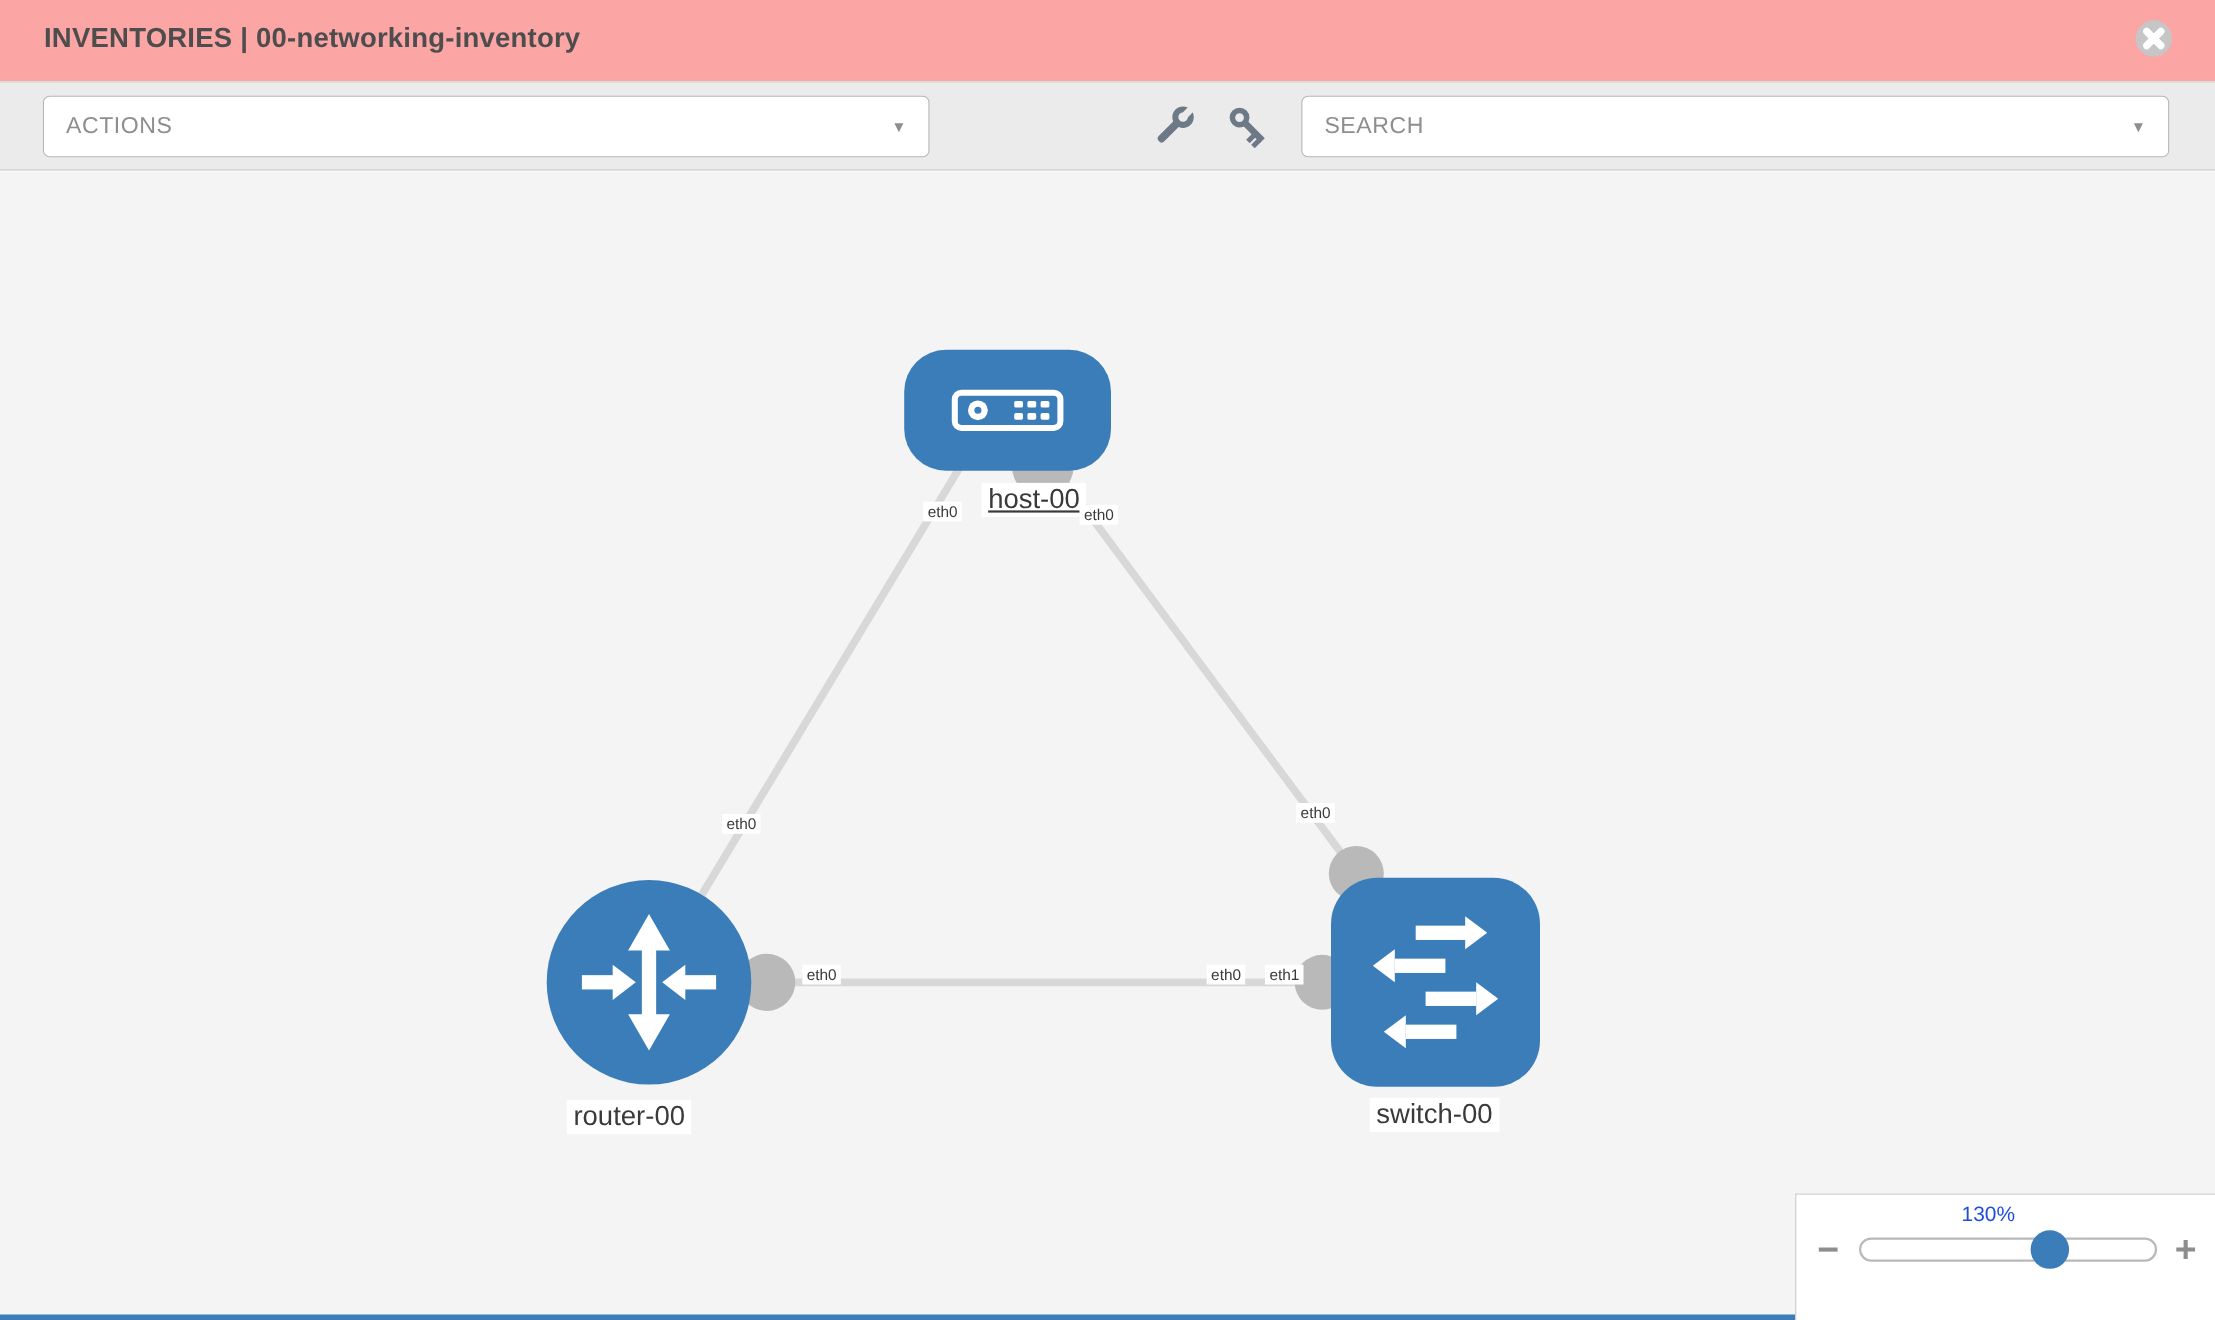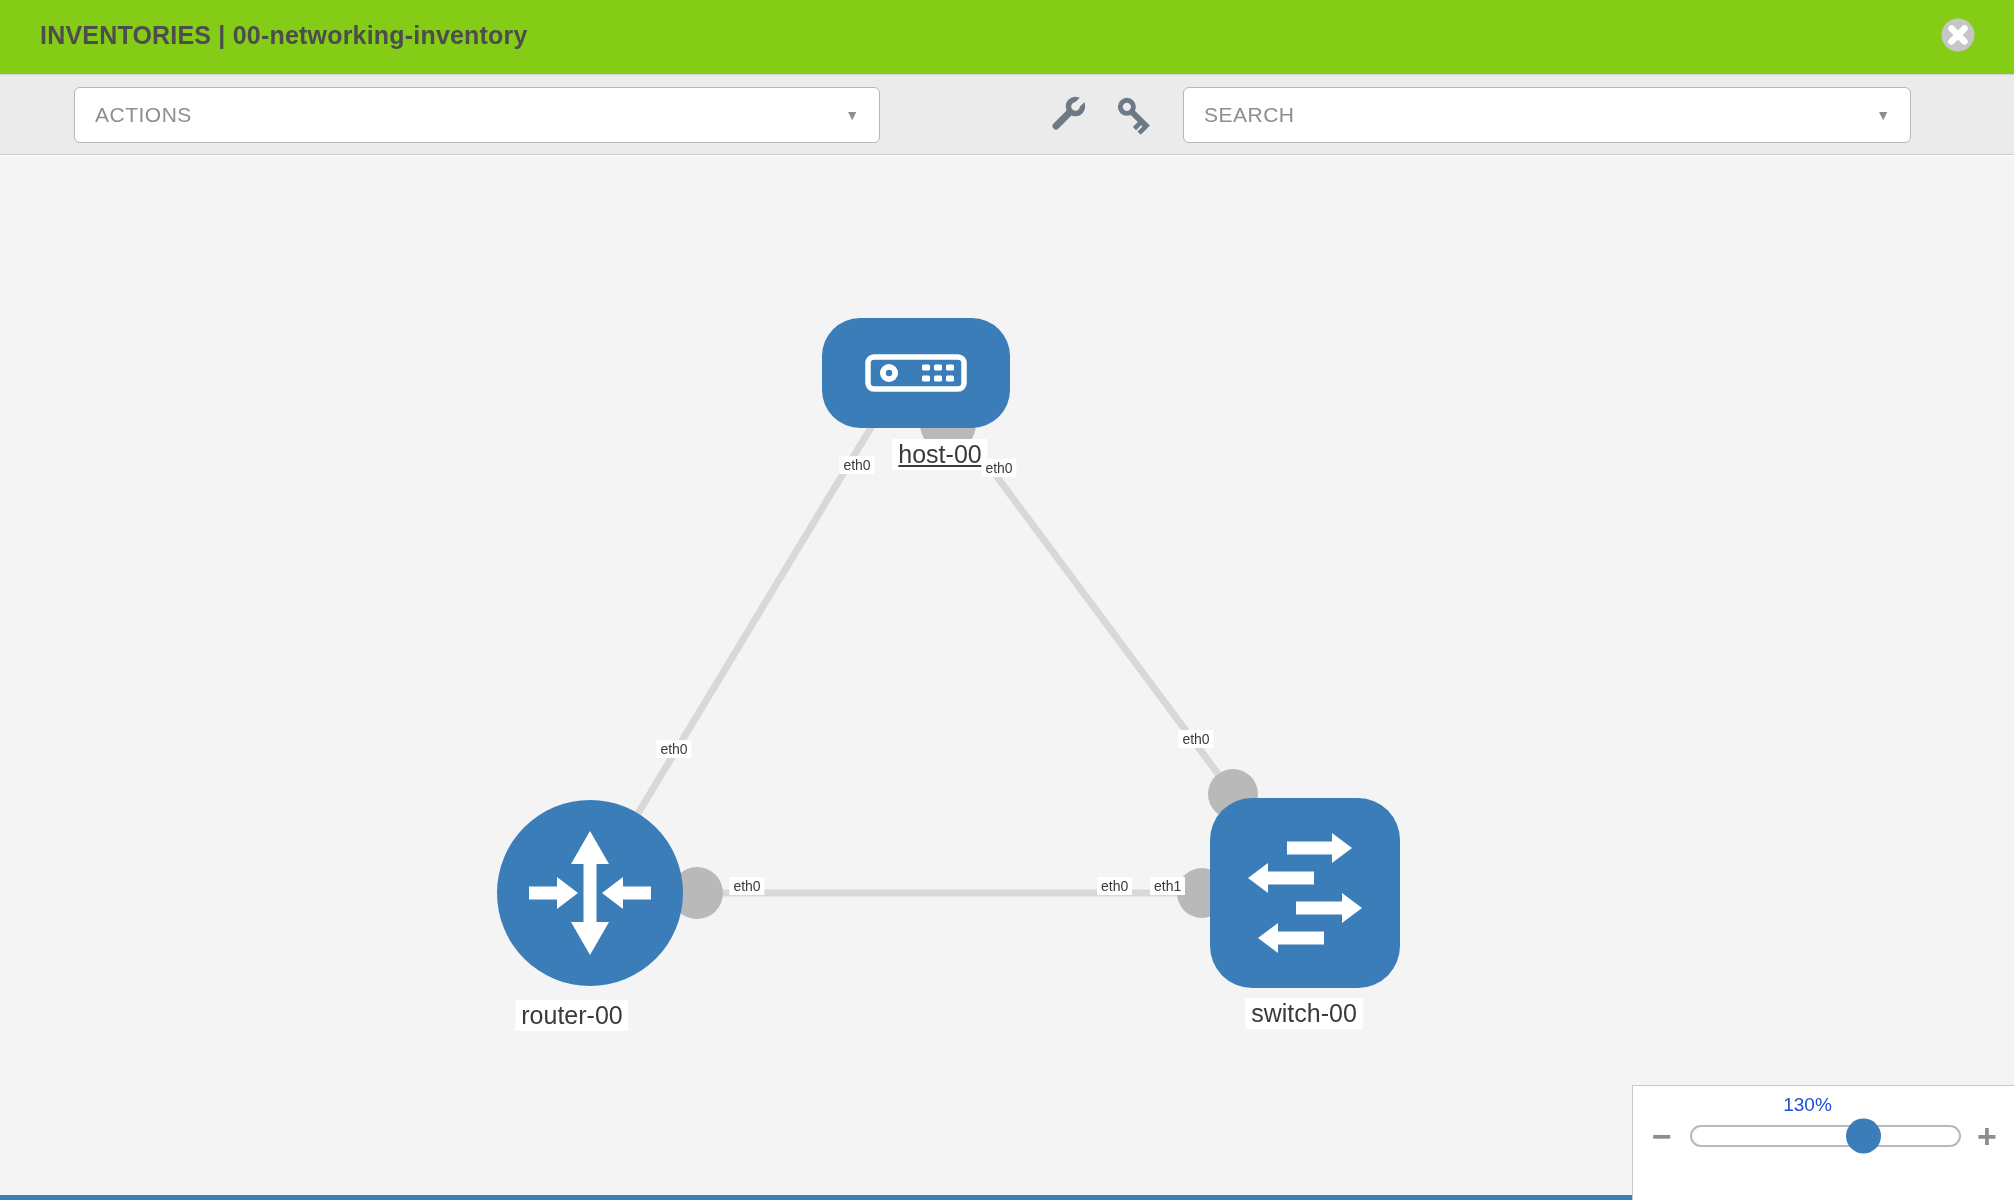"INVENTORIES | 00-networking-inventory" .header { background: #84cc16 -> #fca5a5 }
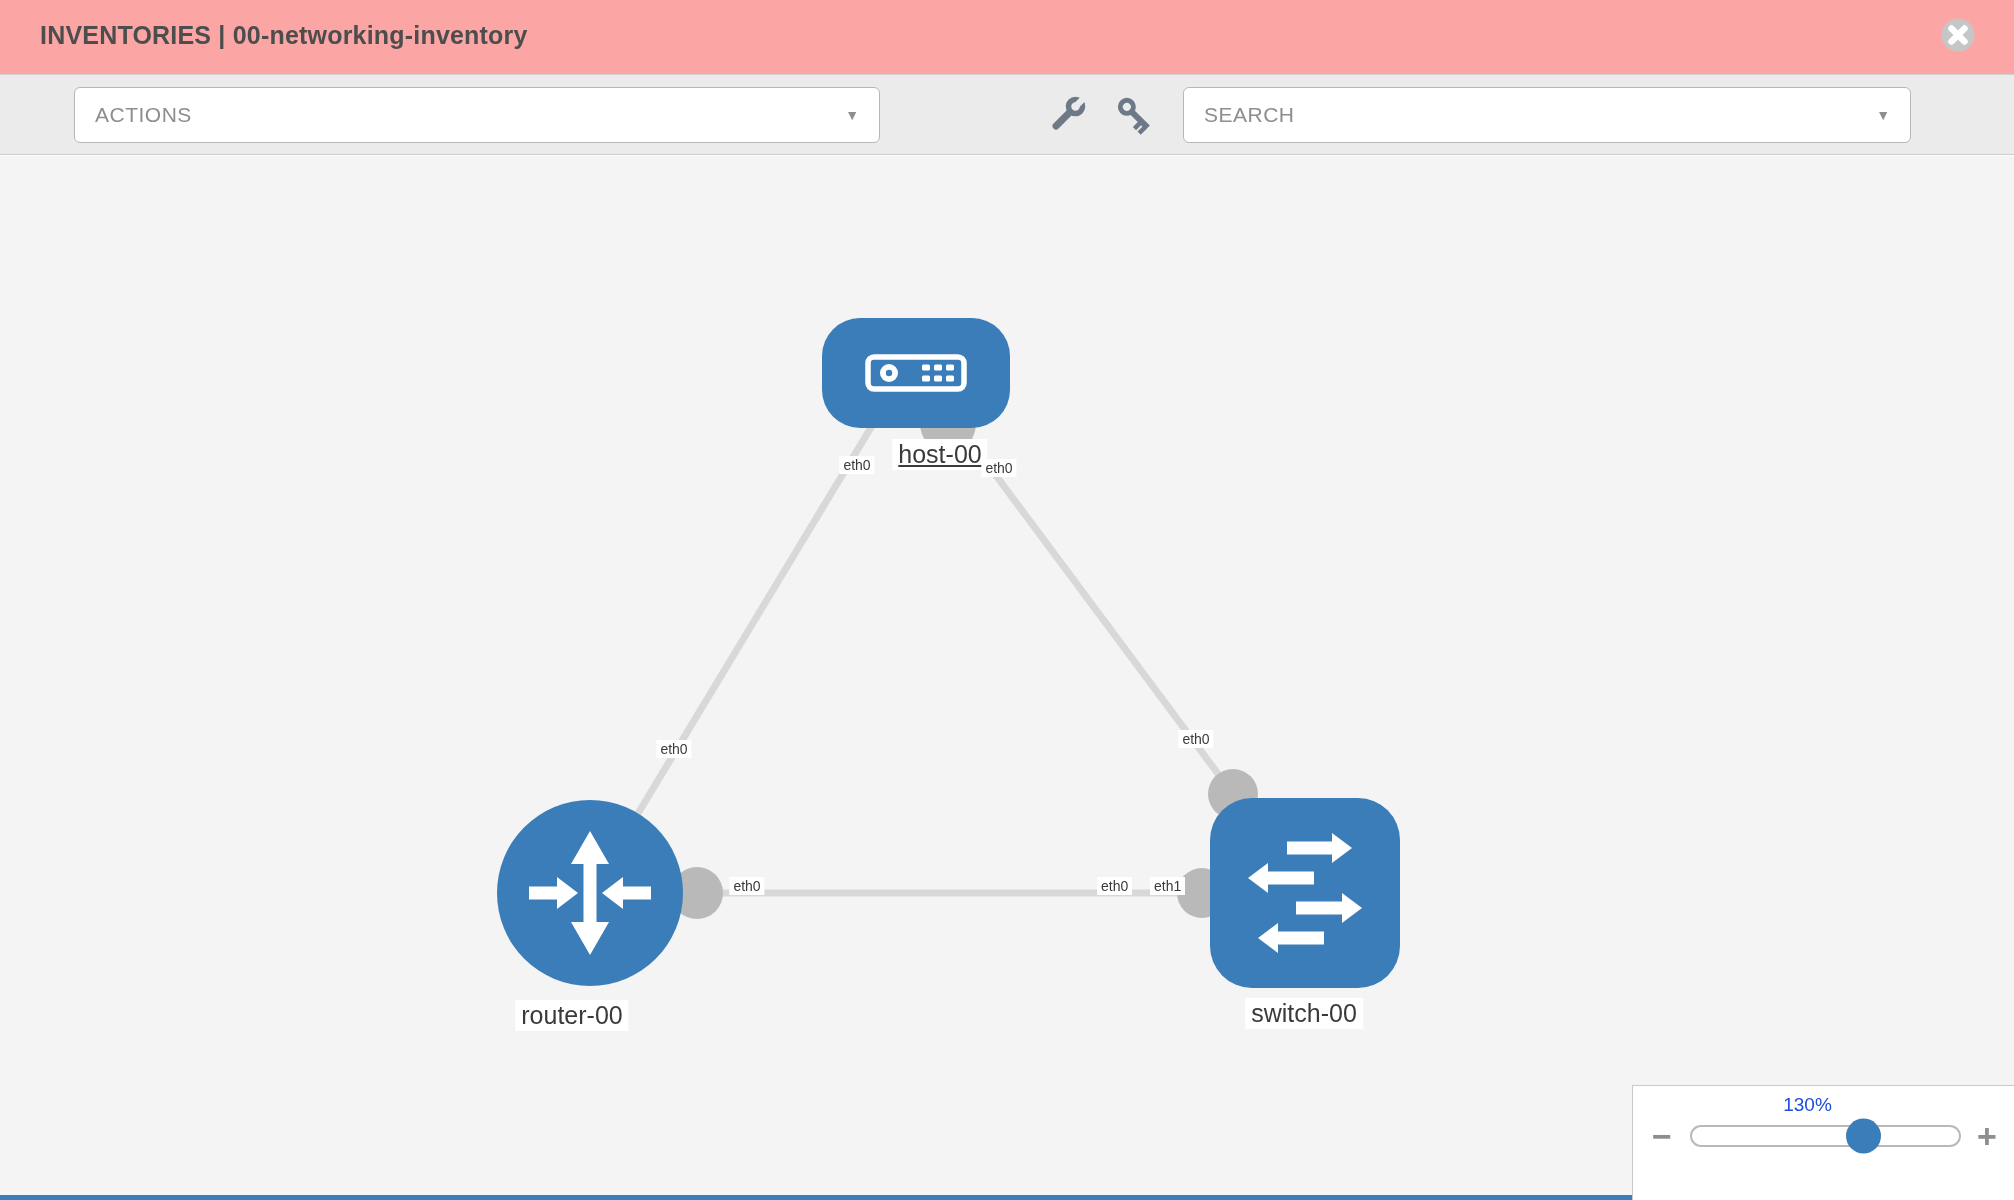"ACTIONS" .dd-actions { margin-left: 35px -> none }
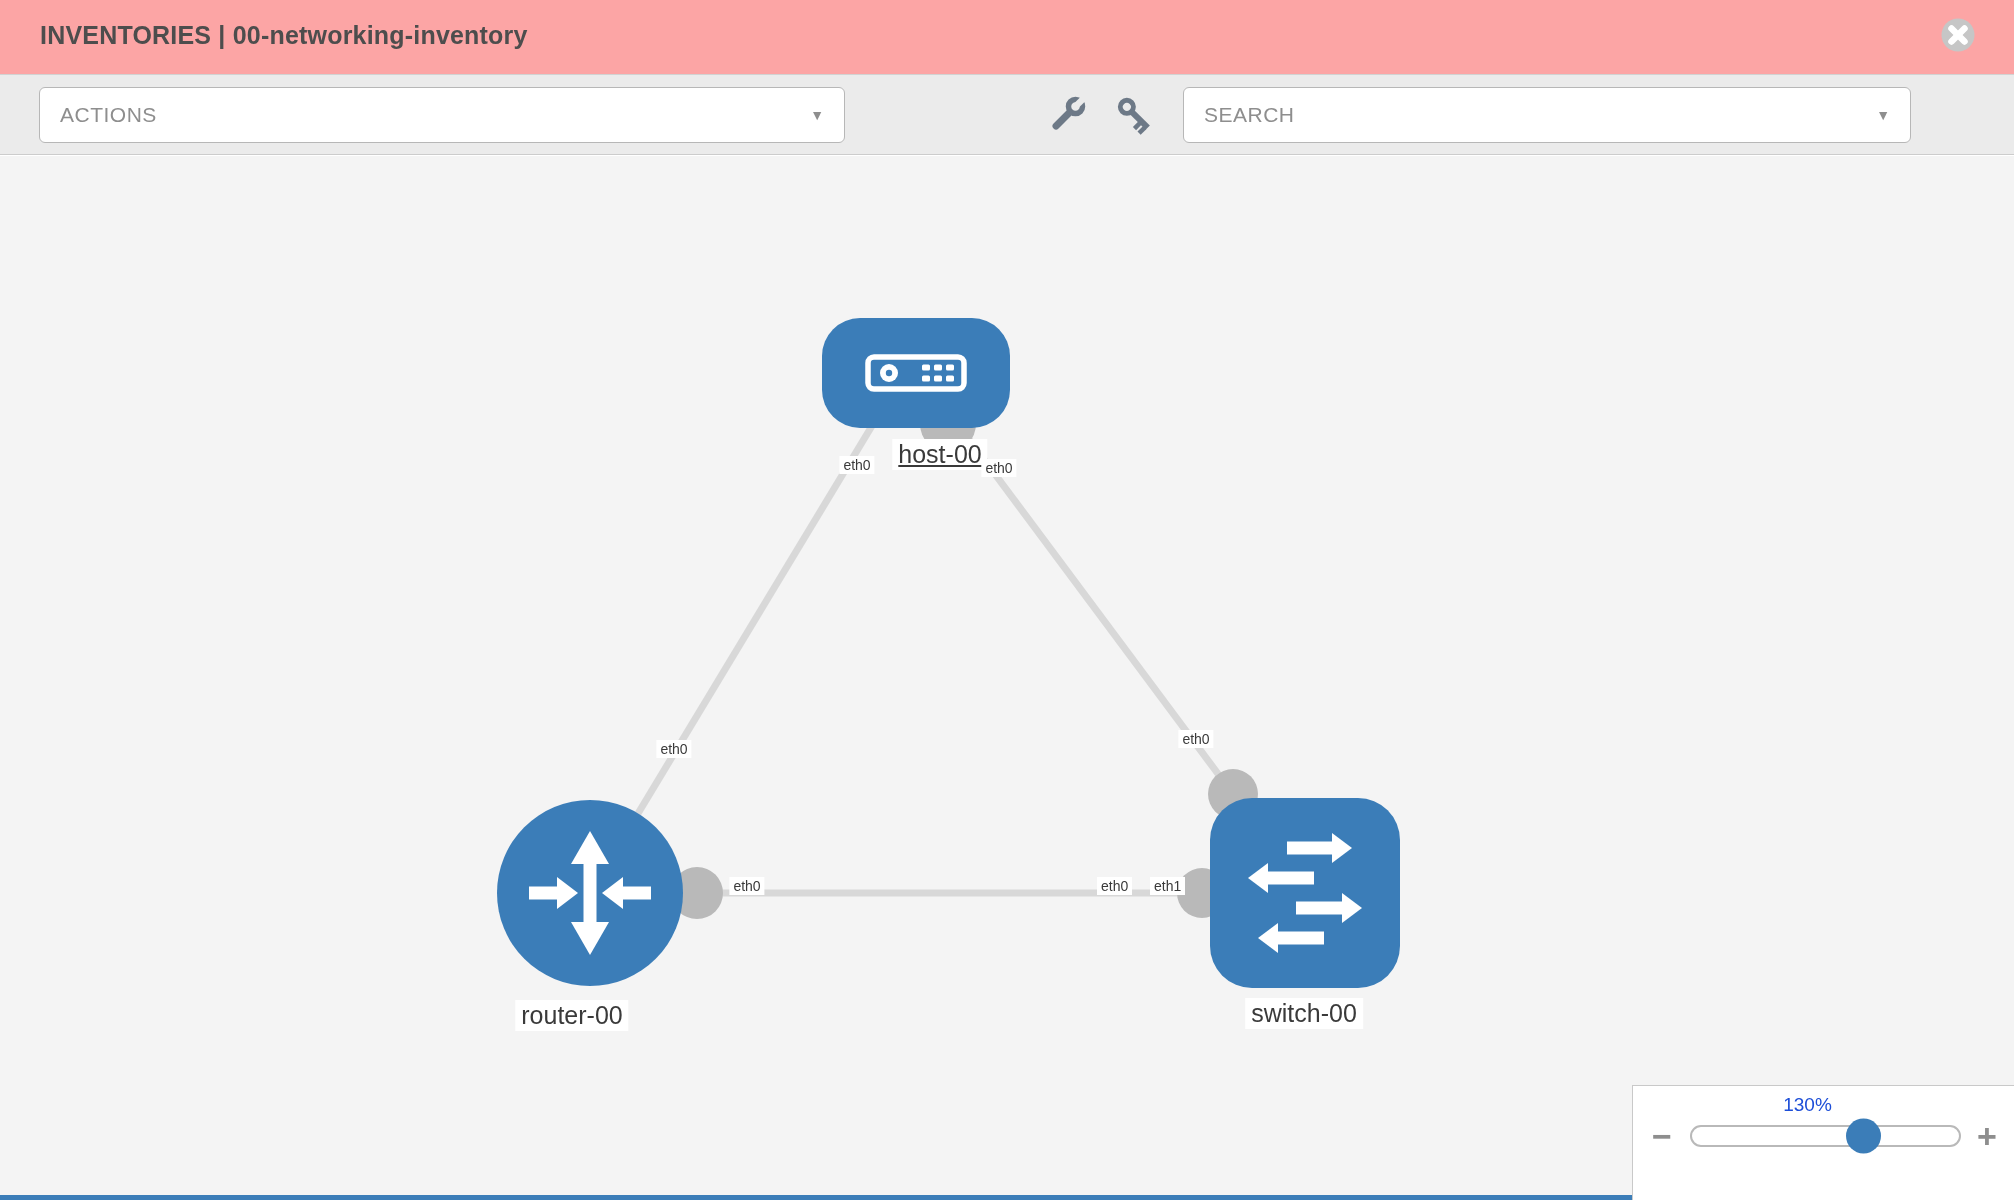"SEARCH" .dd-search { width: 728px -> 789px }
